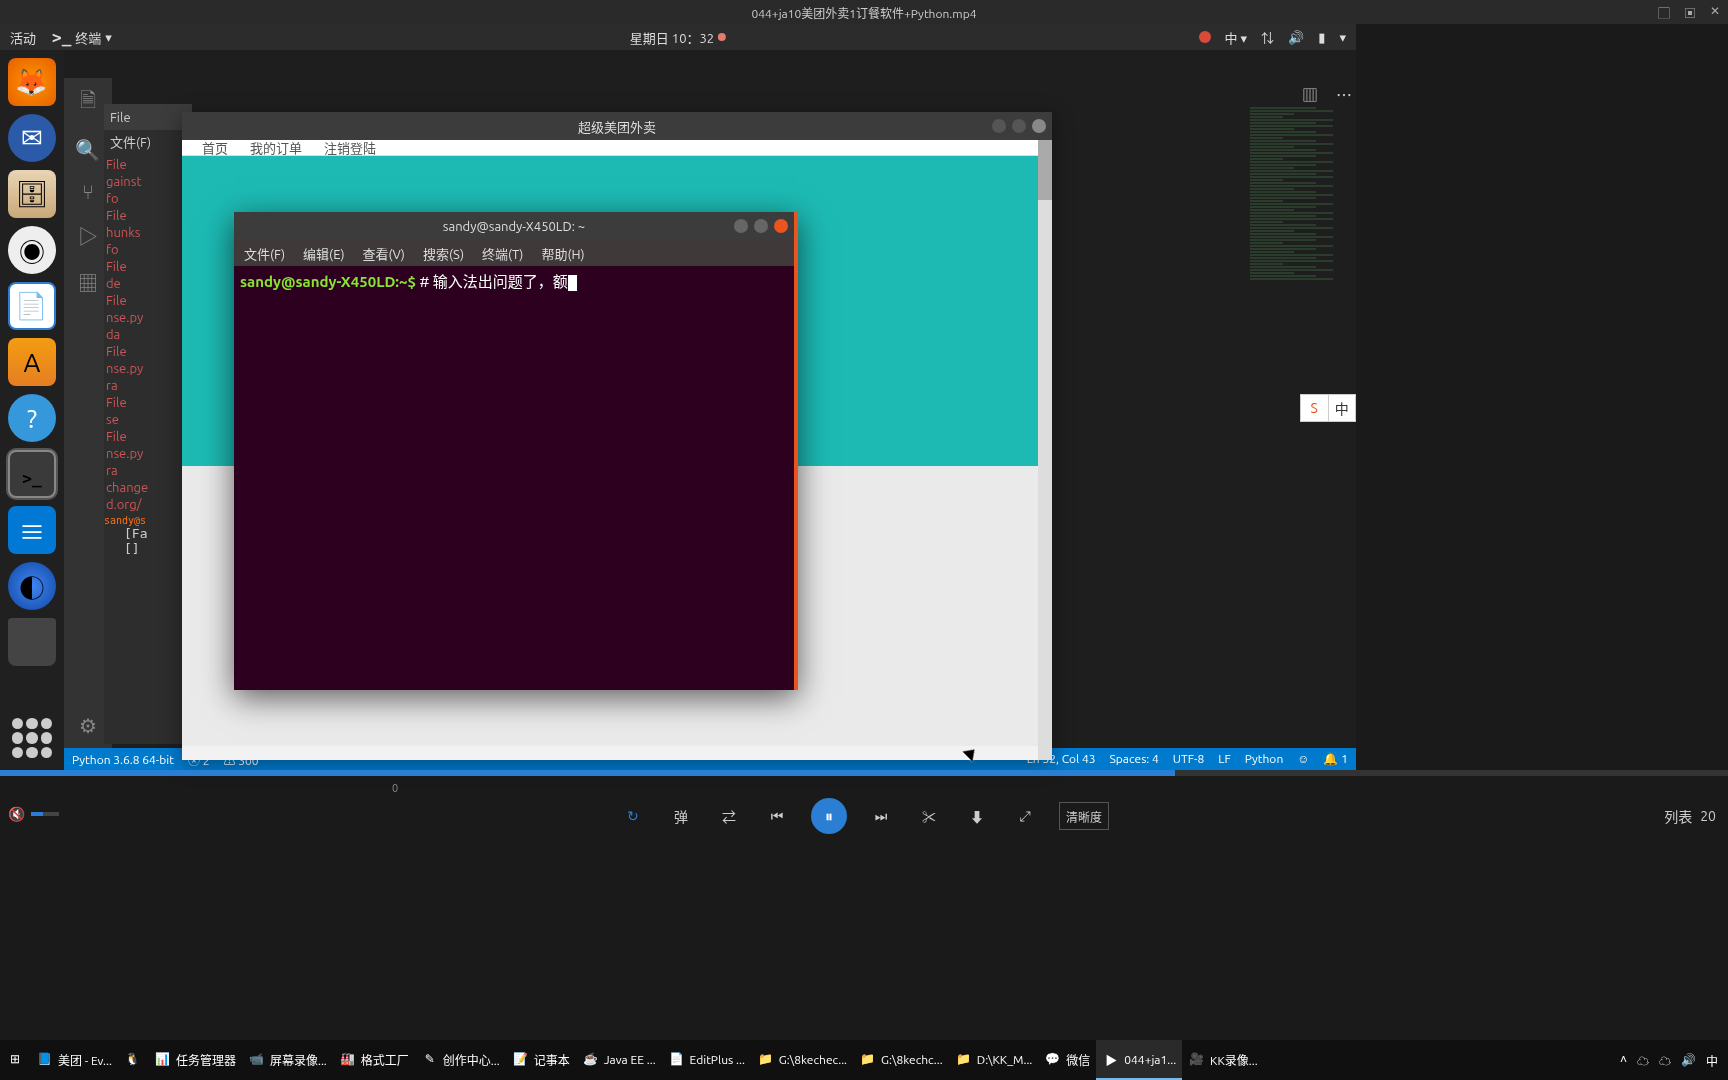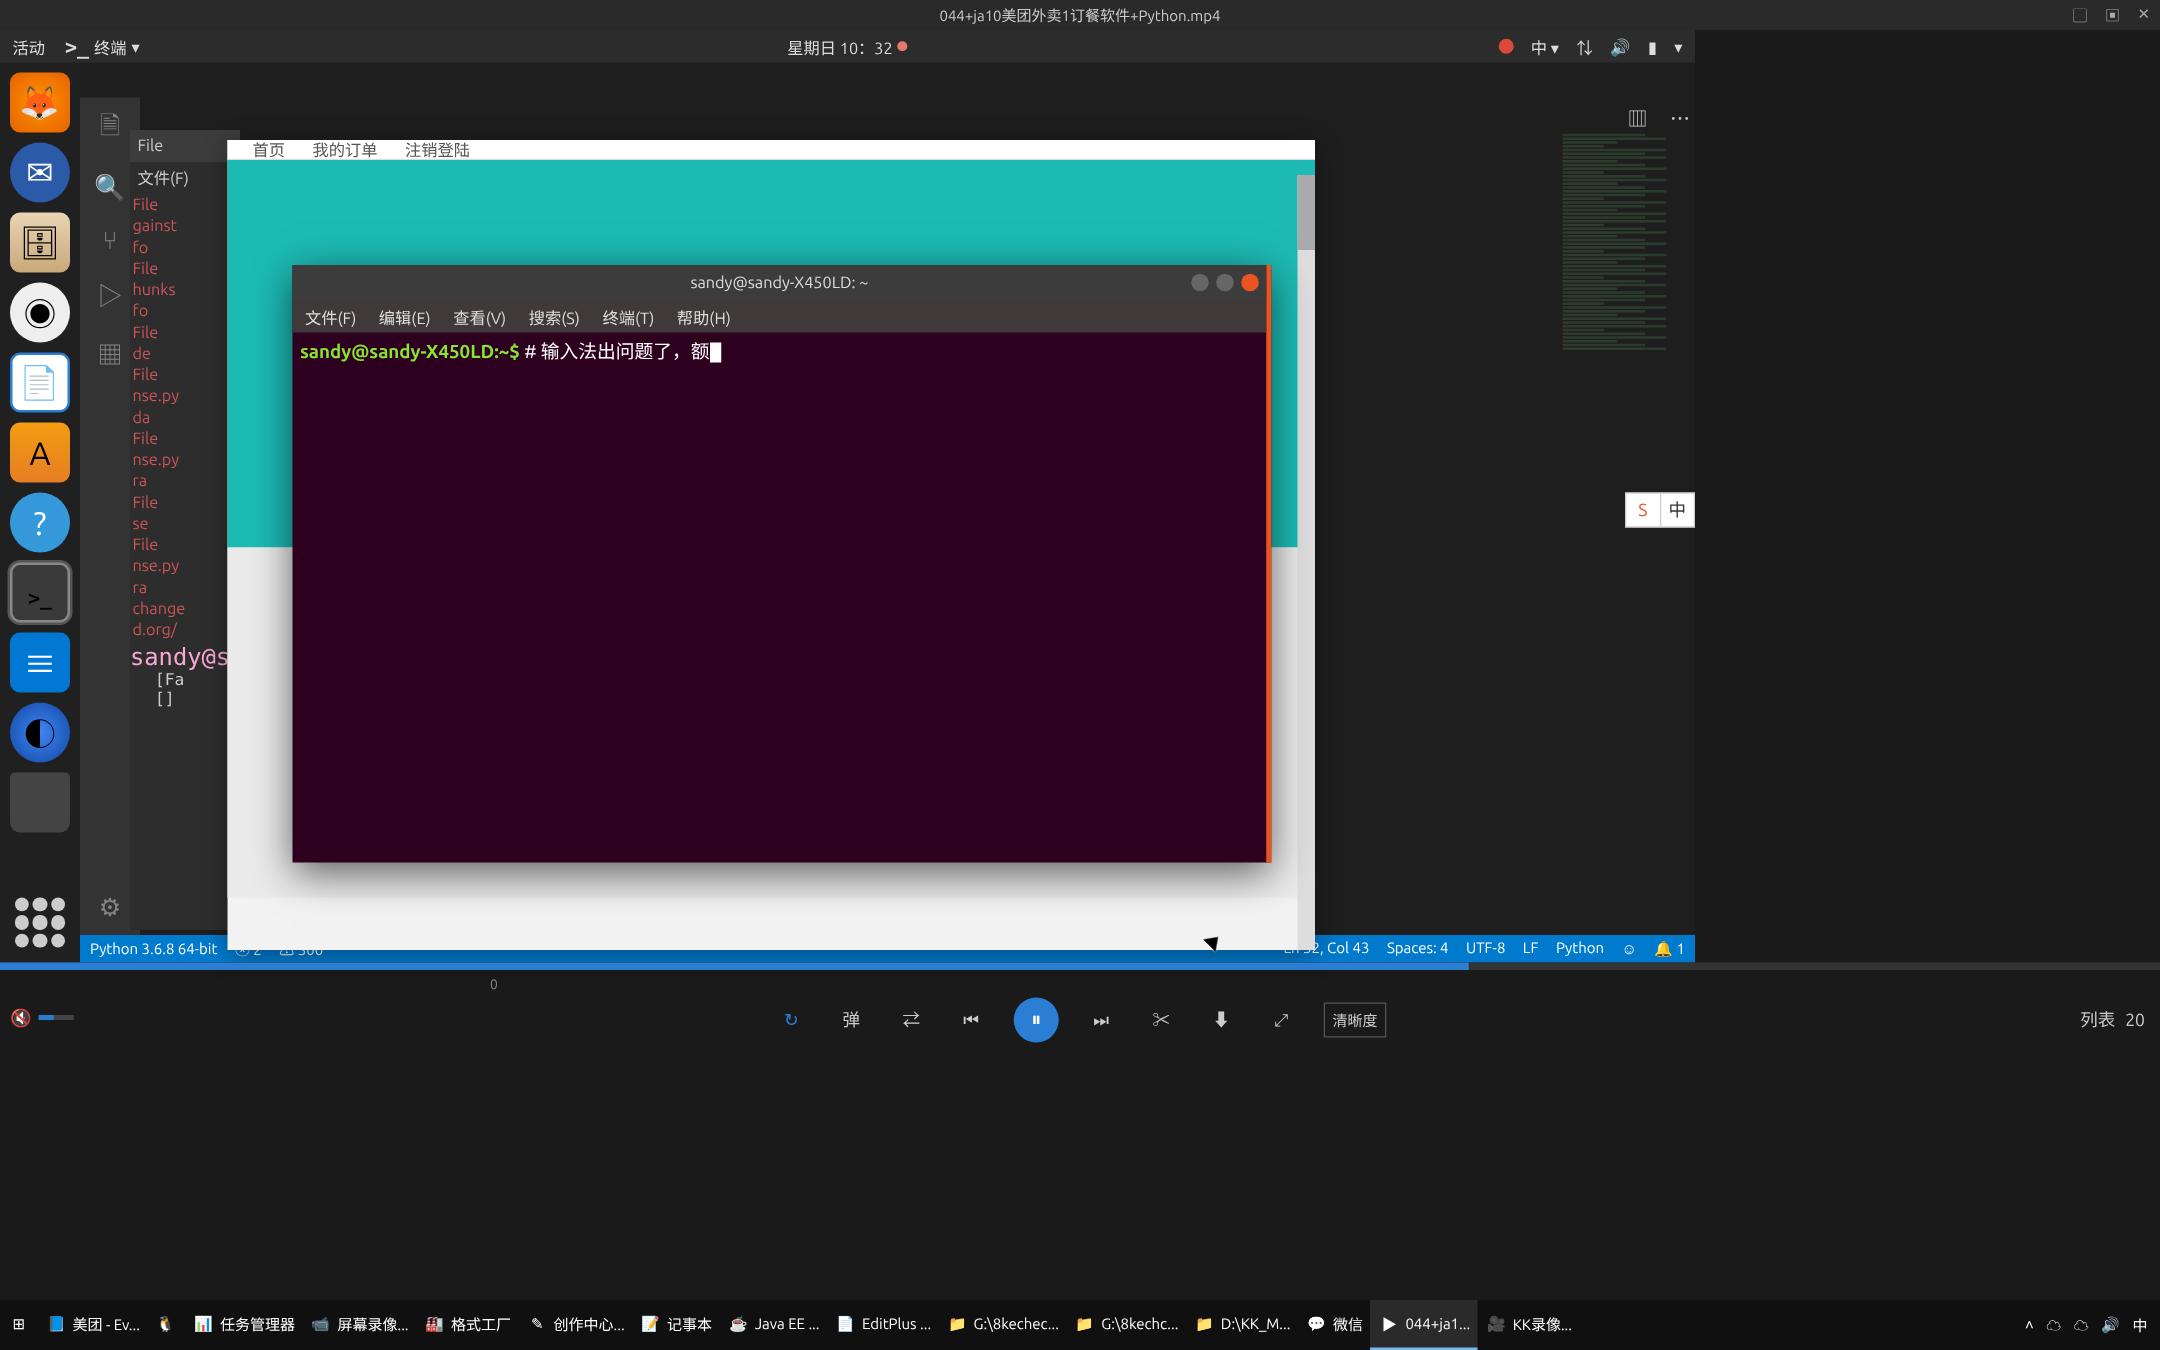"超级美团外卖" div.browser-titlebar { html: none -> <div> <span>超级美团外卖</span> <div> <span></span> <span></span> <span></span> </div> </div> }
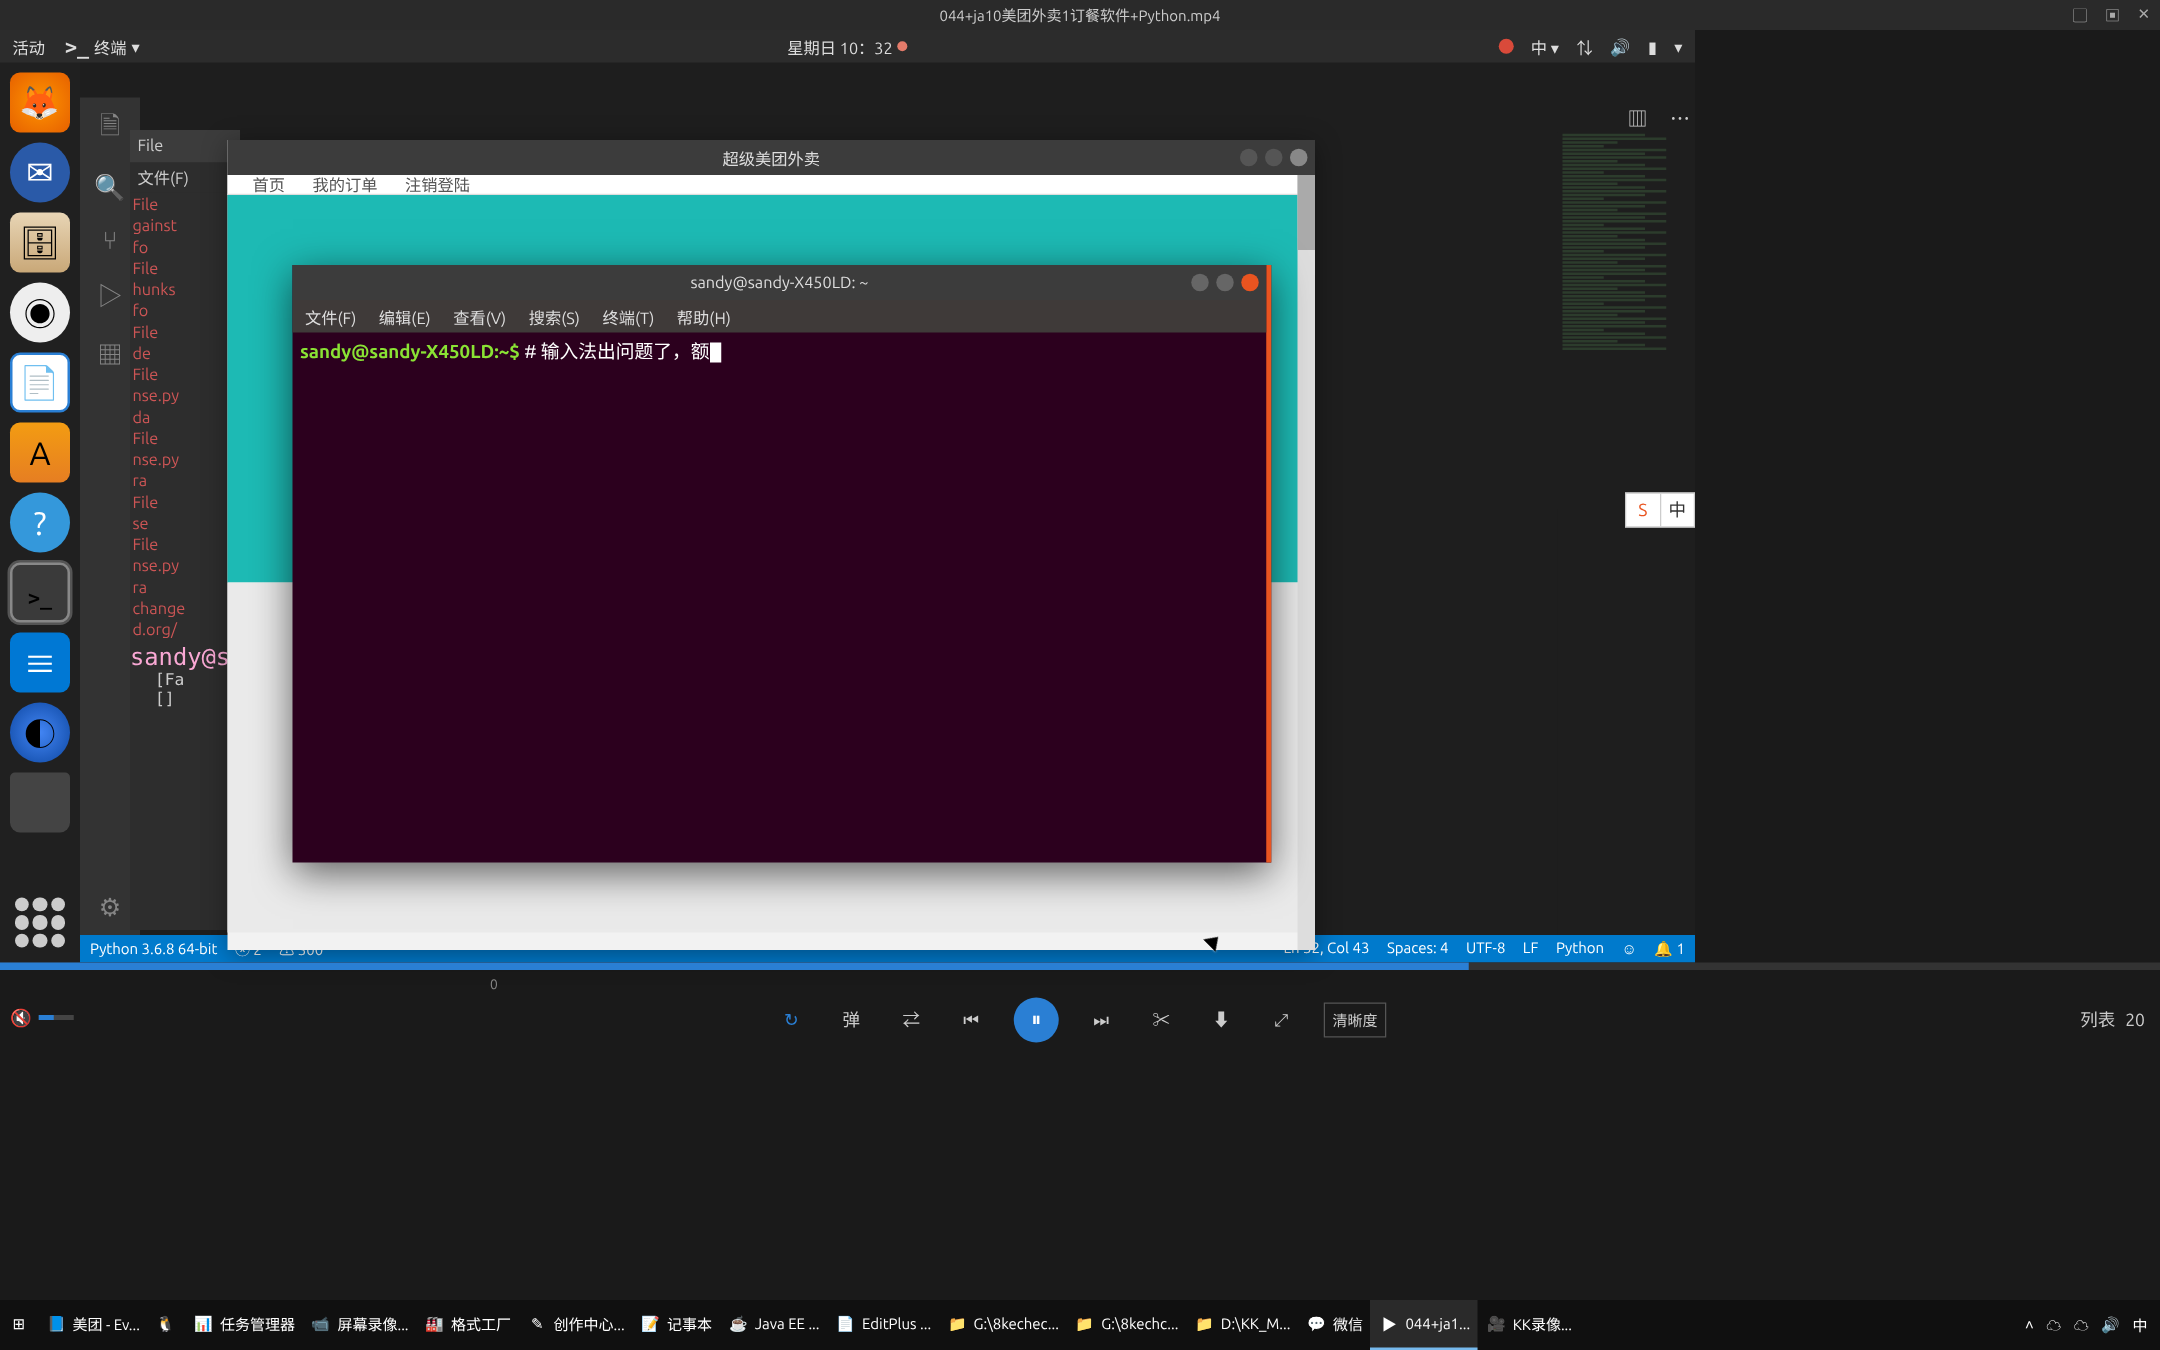"sandy@sandy-X450LD: ~" .terminal-window { width: 783px -> 564px }
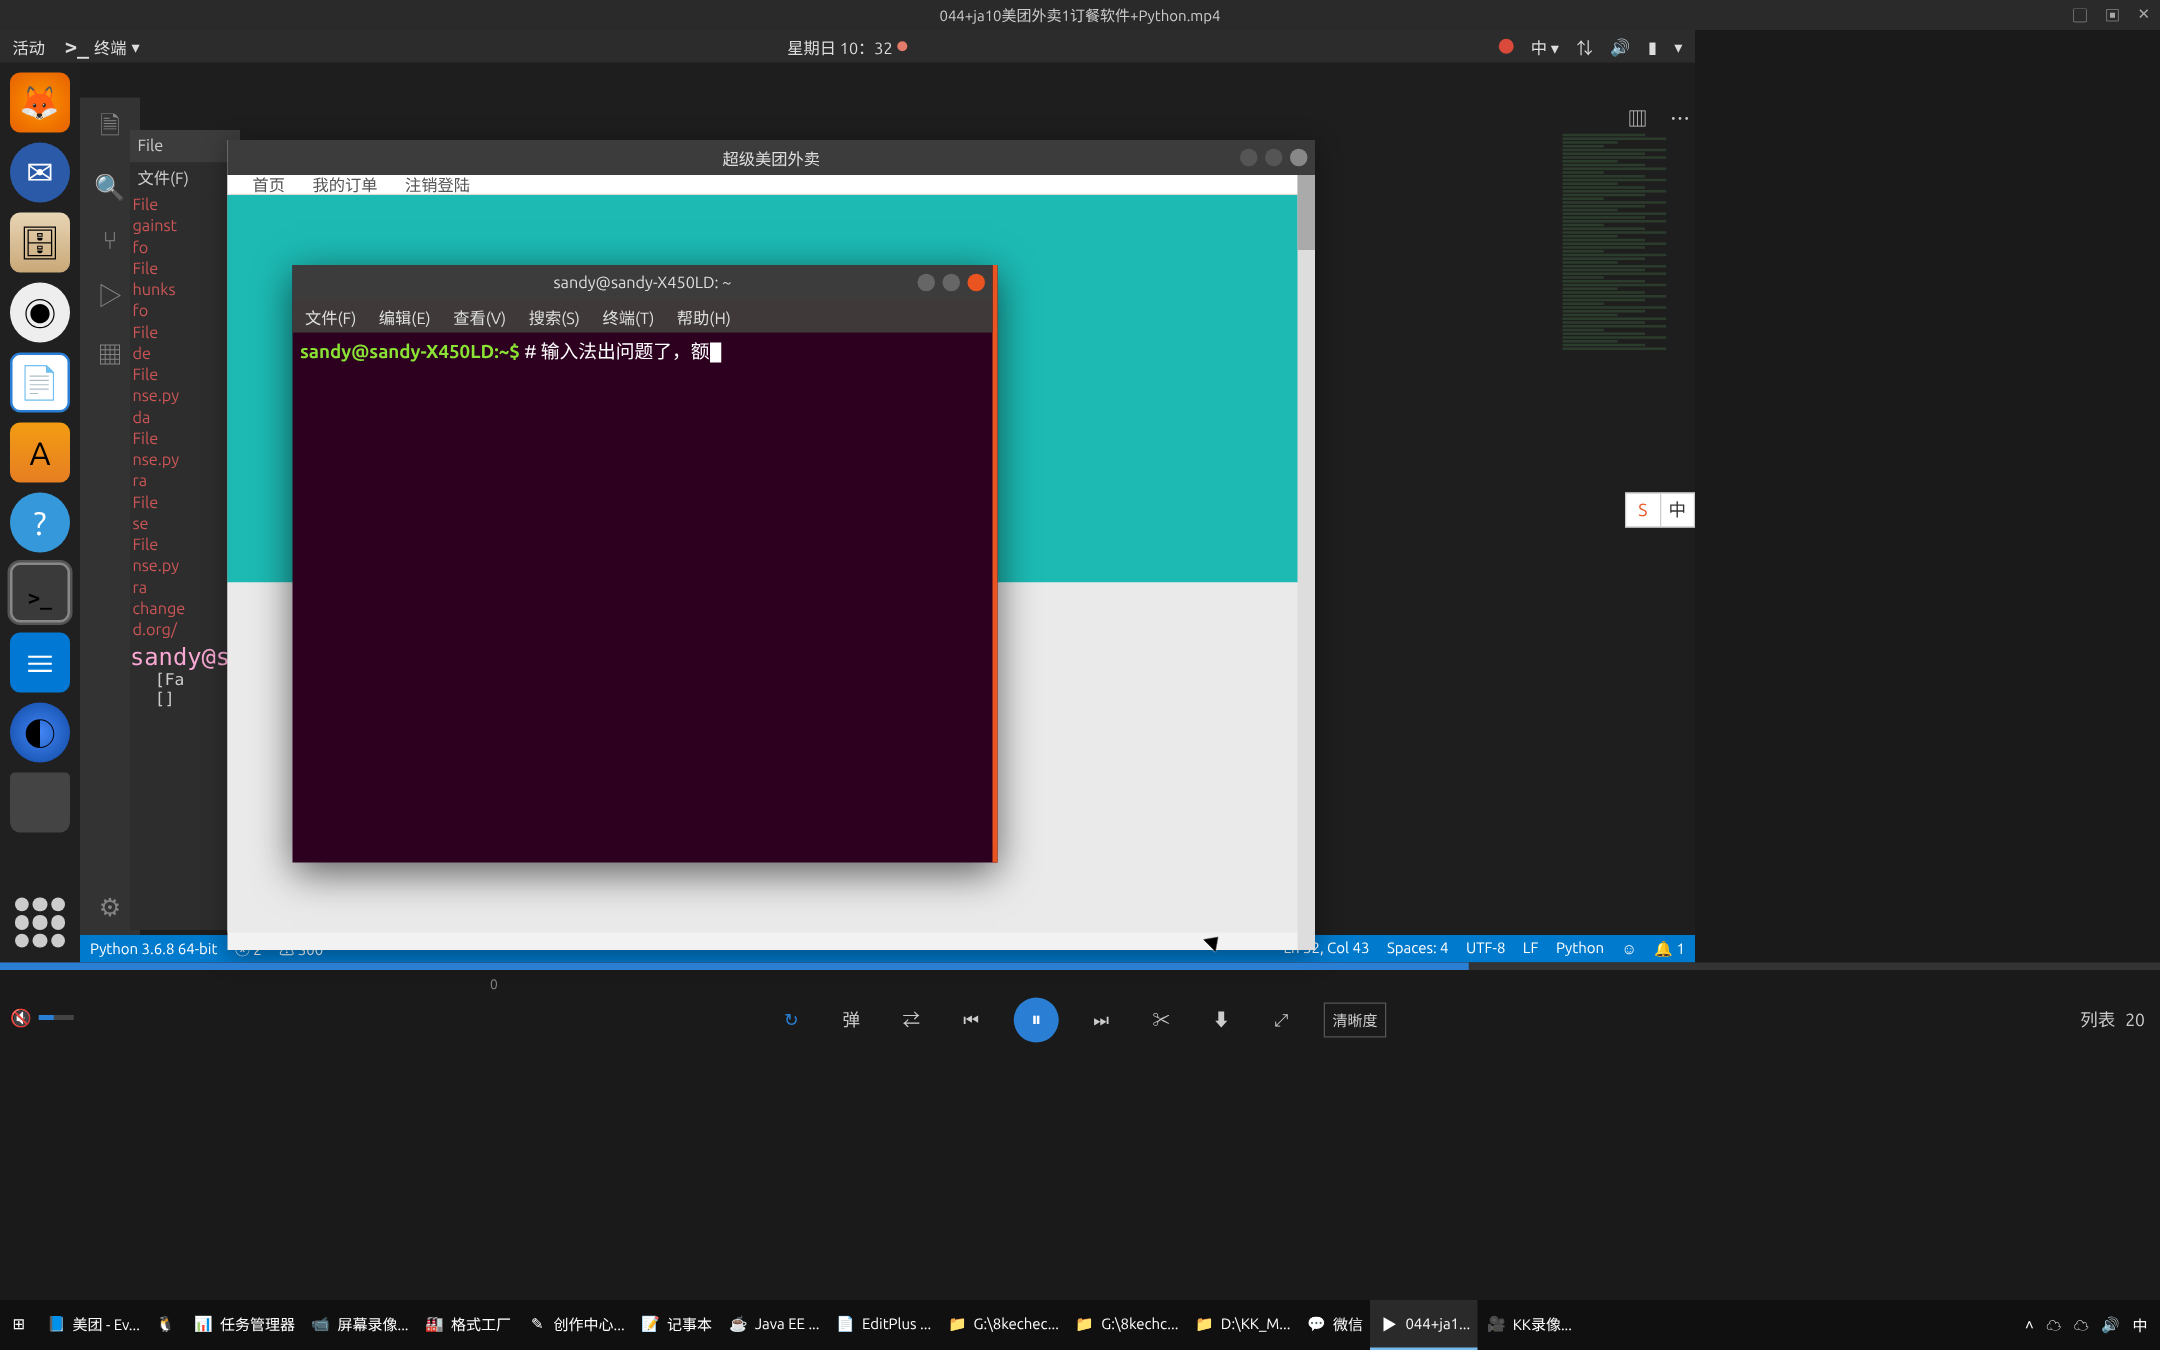"sandy@s" .gedit-edge .bottom { color: #f9a8d4 -> #f97316; font-size: 19px -> 10px }
